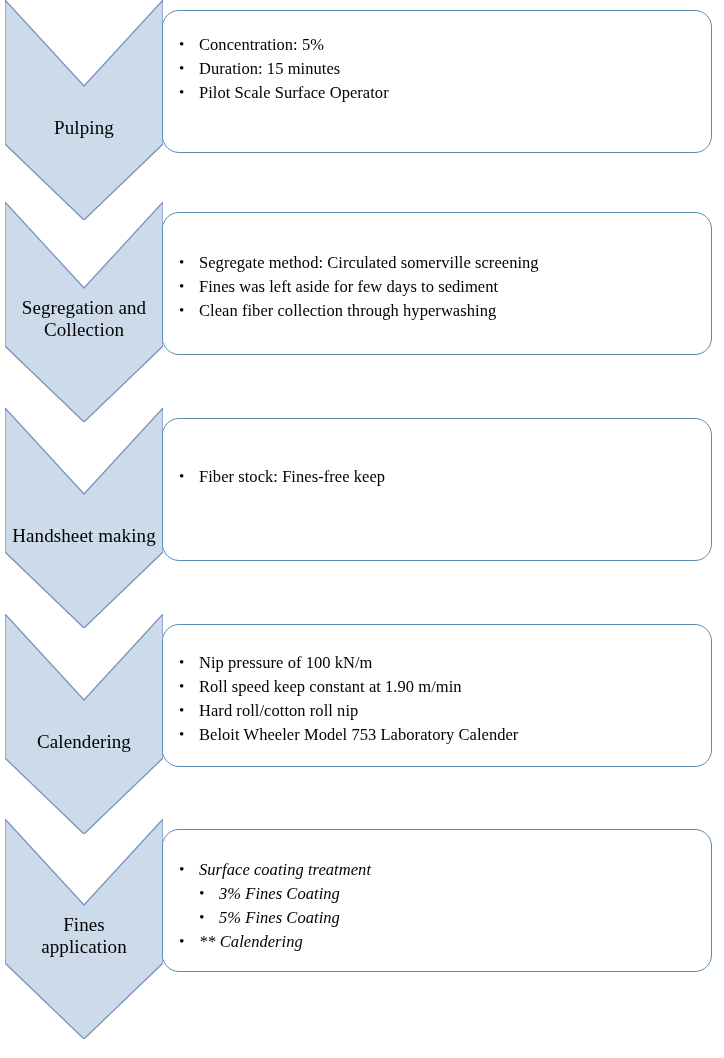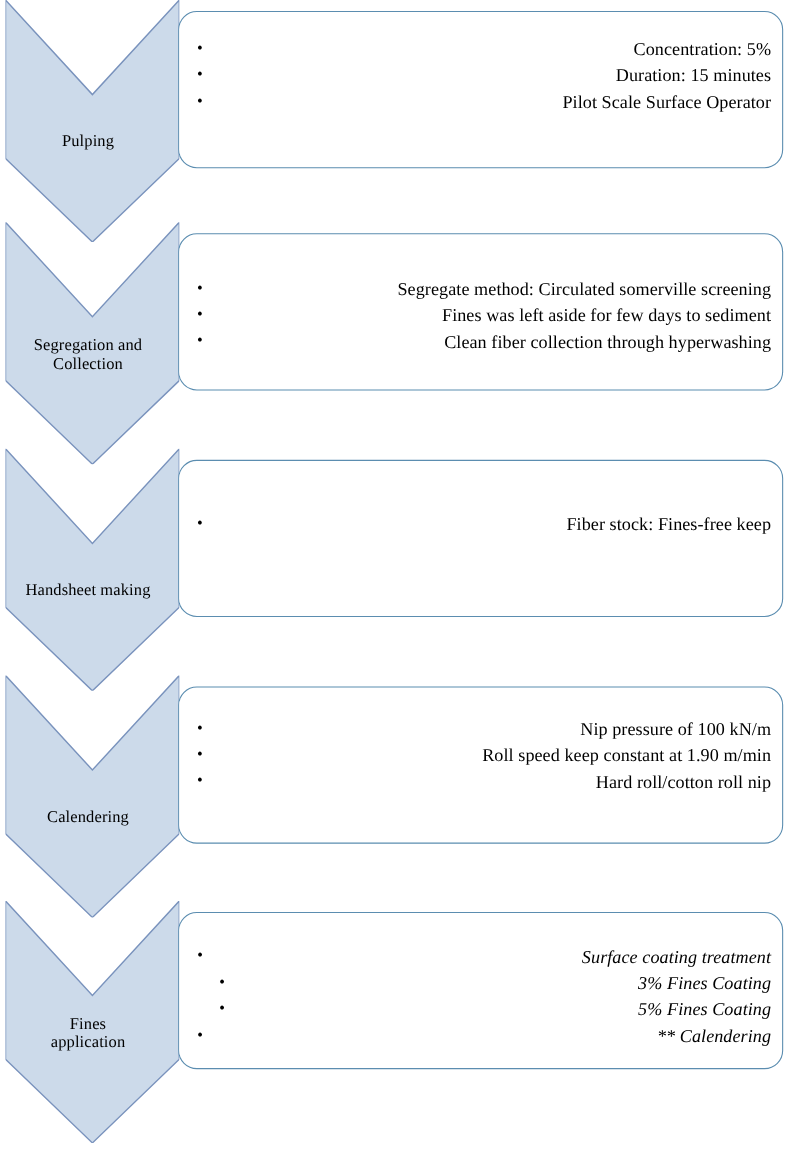"Concentration: 5%" .bullets li { text-align: right -> none }
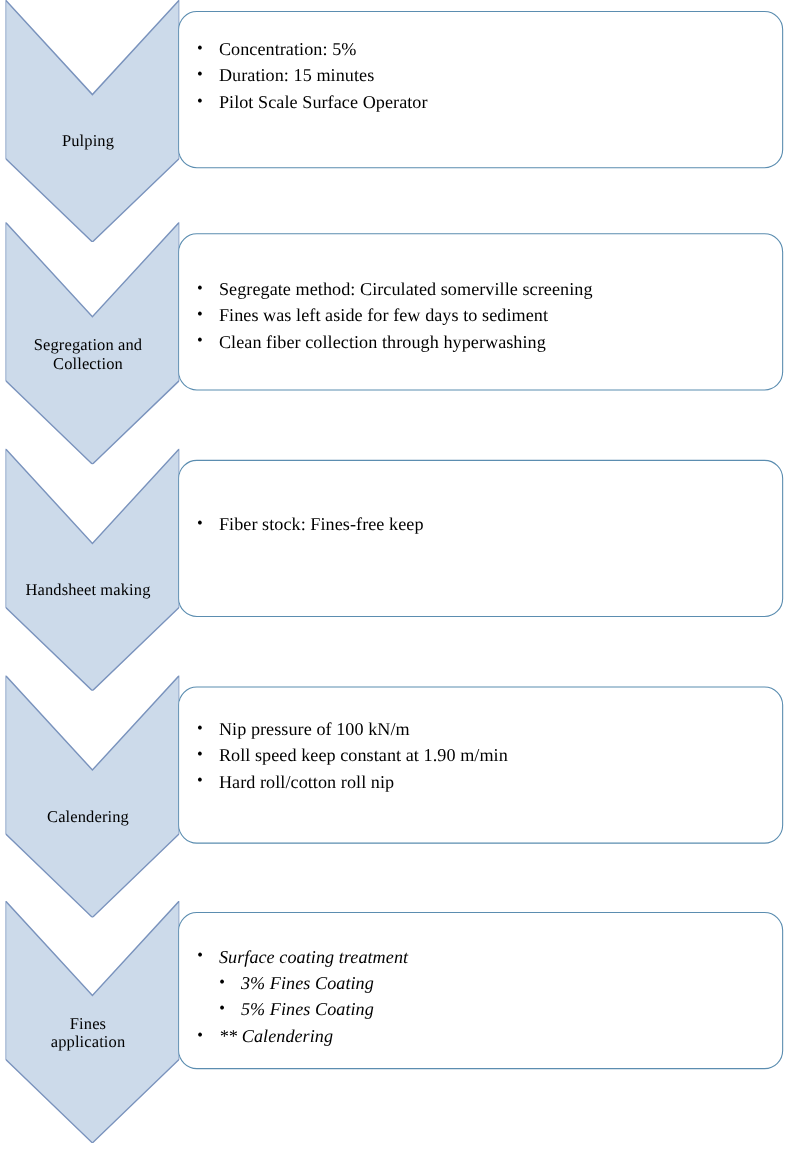"Pulping" .chevron-label { font-size: 15px -> 19px; justify-content: none -> center }
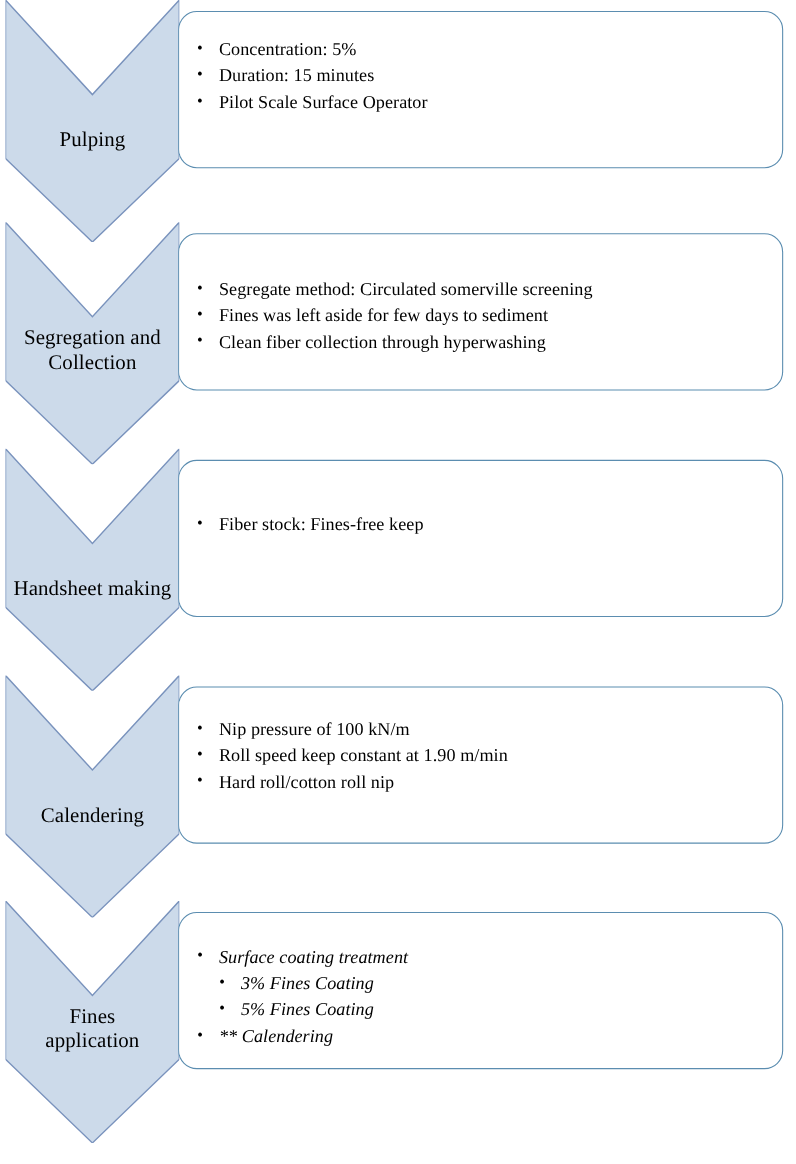"Beloit Wheeler Model 753 Laboratory" li { html: none -> <li>Beloit Wheeler Model 753 Laboratory Calender</li> }
